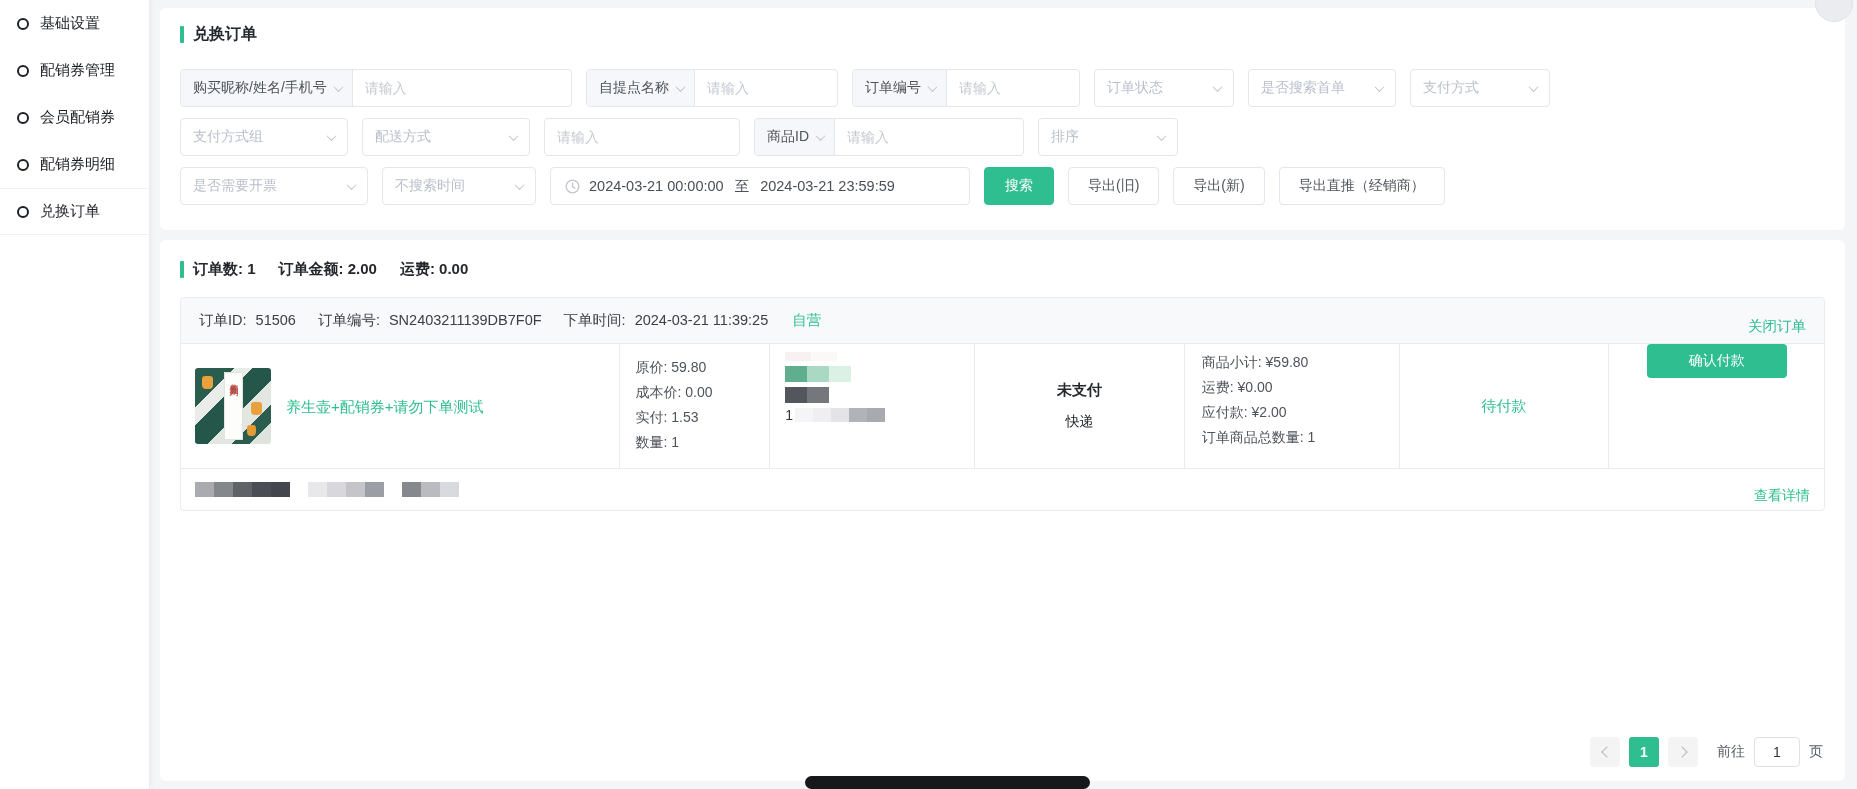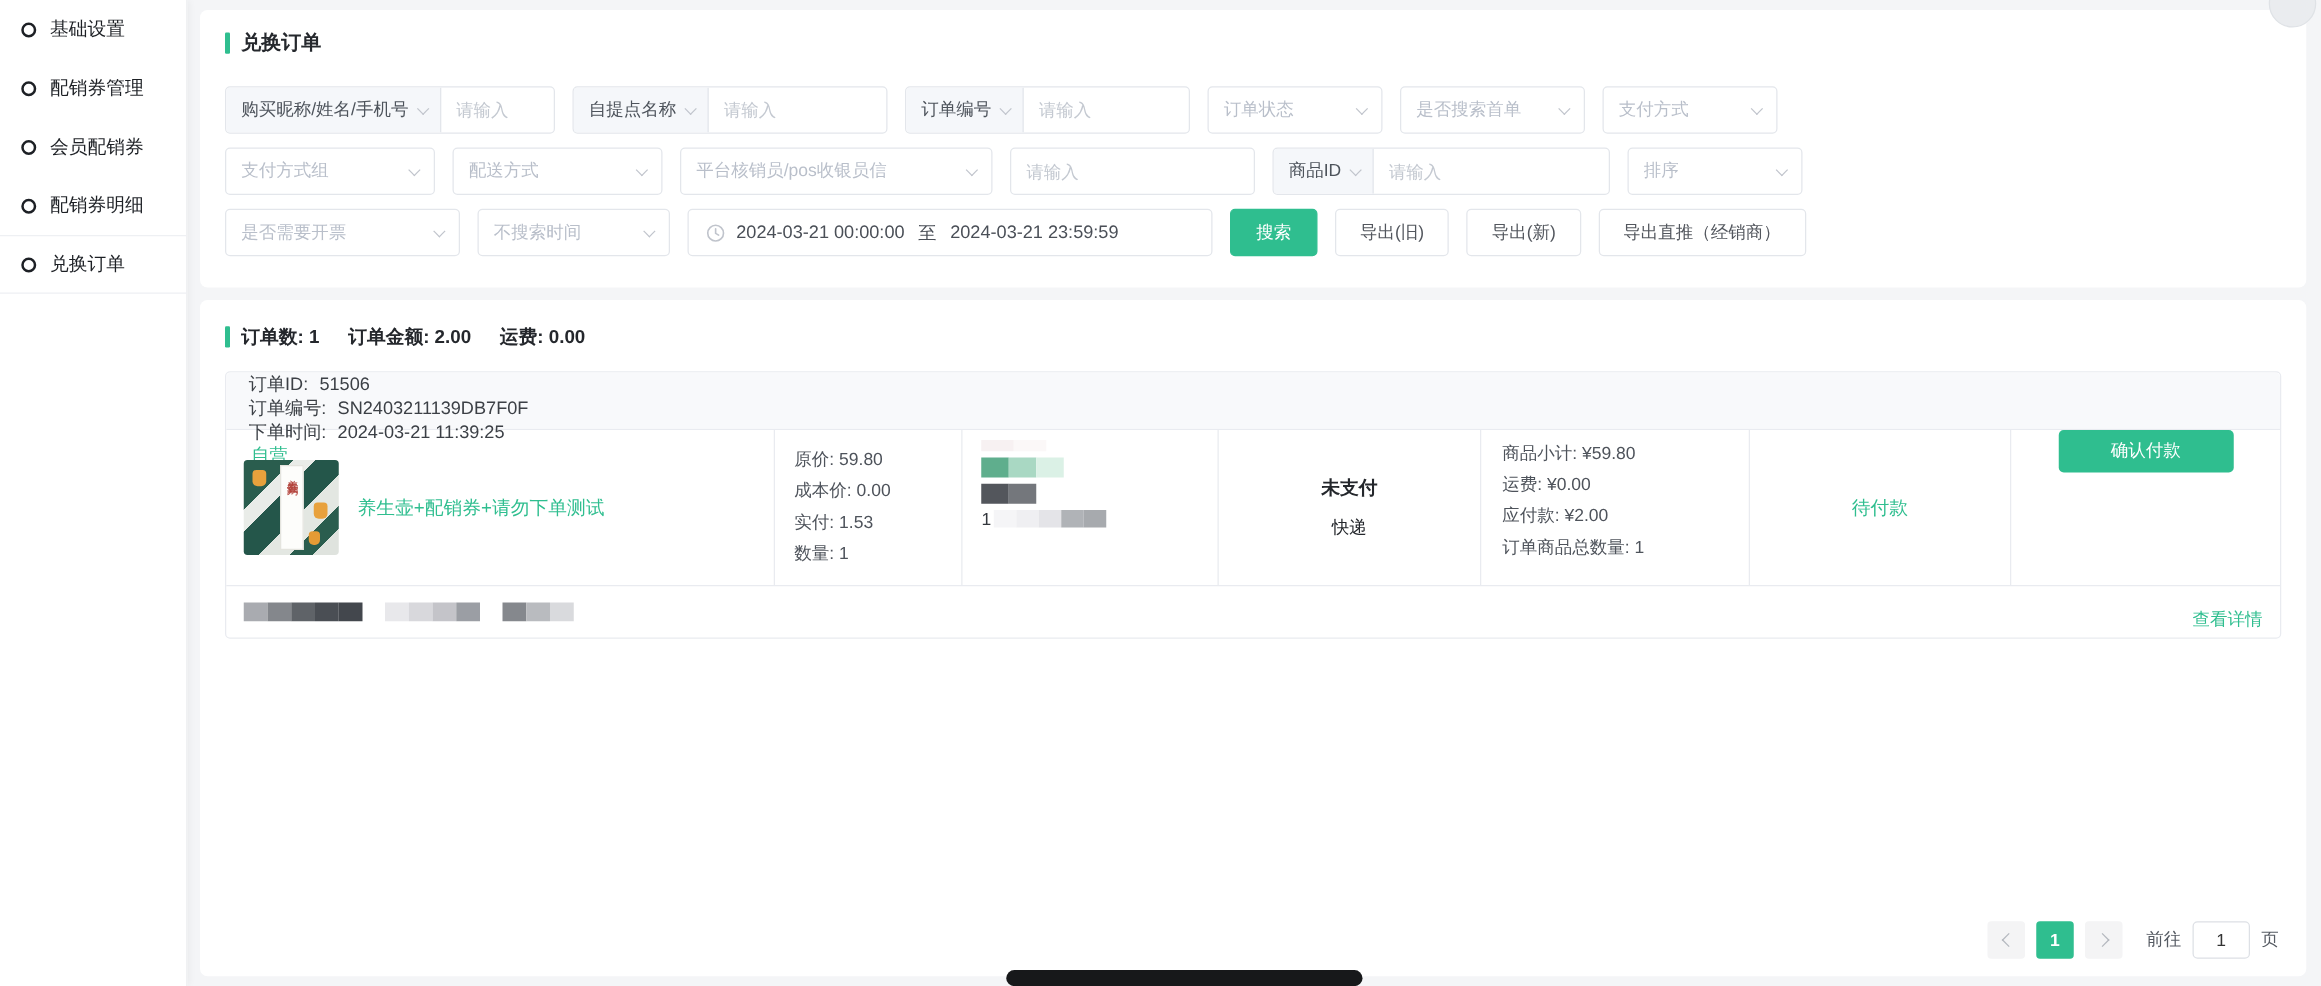"购买昵称/姓名/手机号" div.ctl { width: 264px -> 392px }
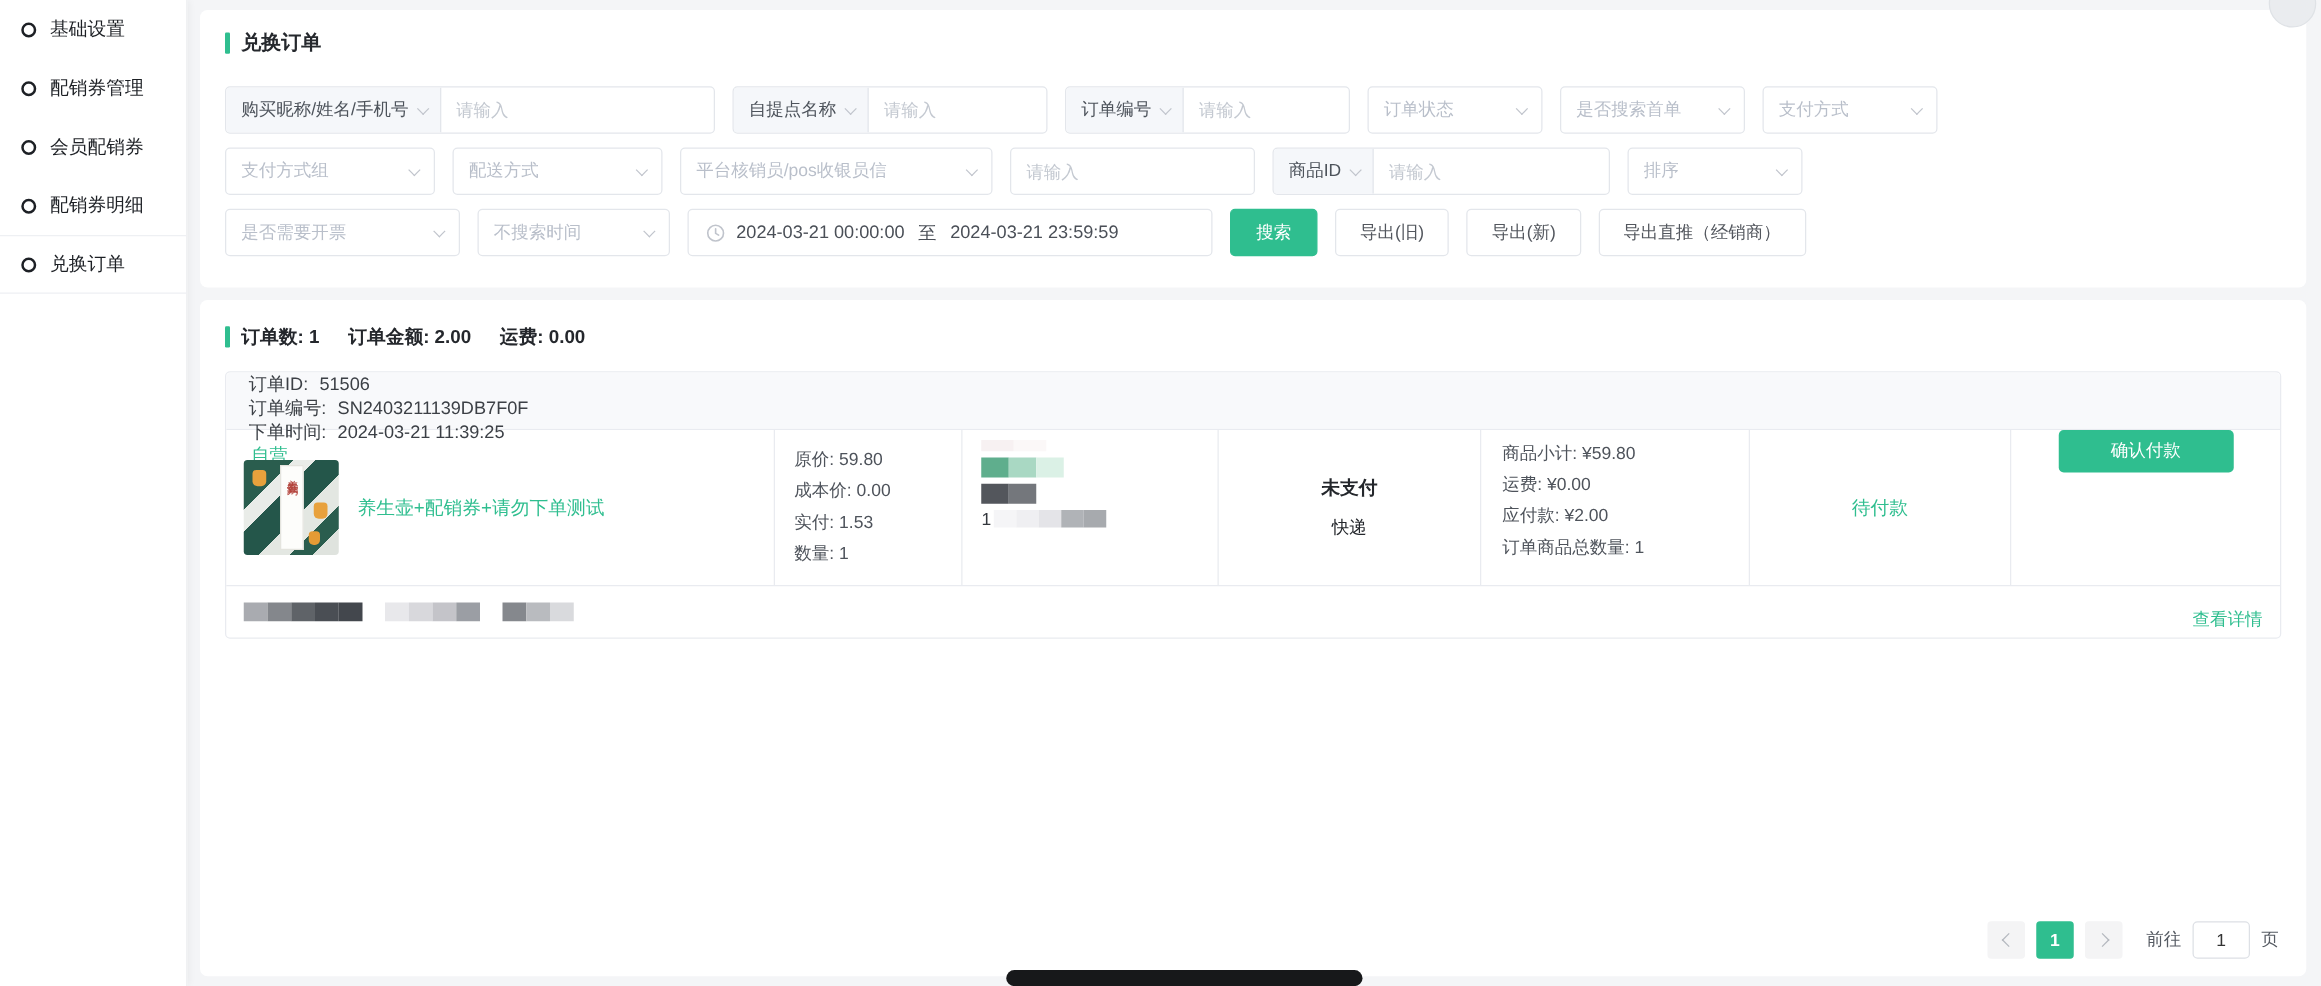"平台核销员/pos收银员信" div.ctl { html: <div> <span>平台核销员/pos收银员信</span> <i></i> </div> -> none }
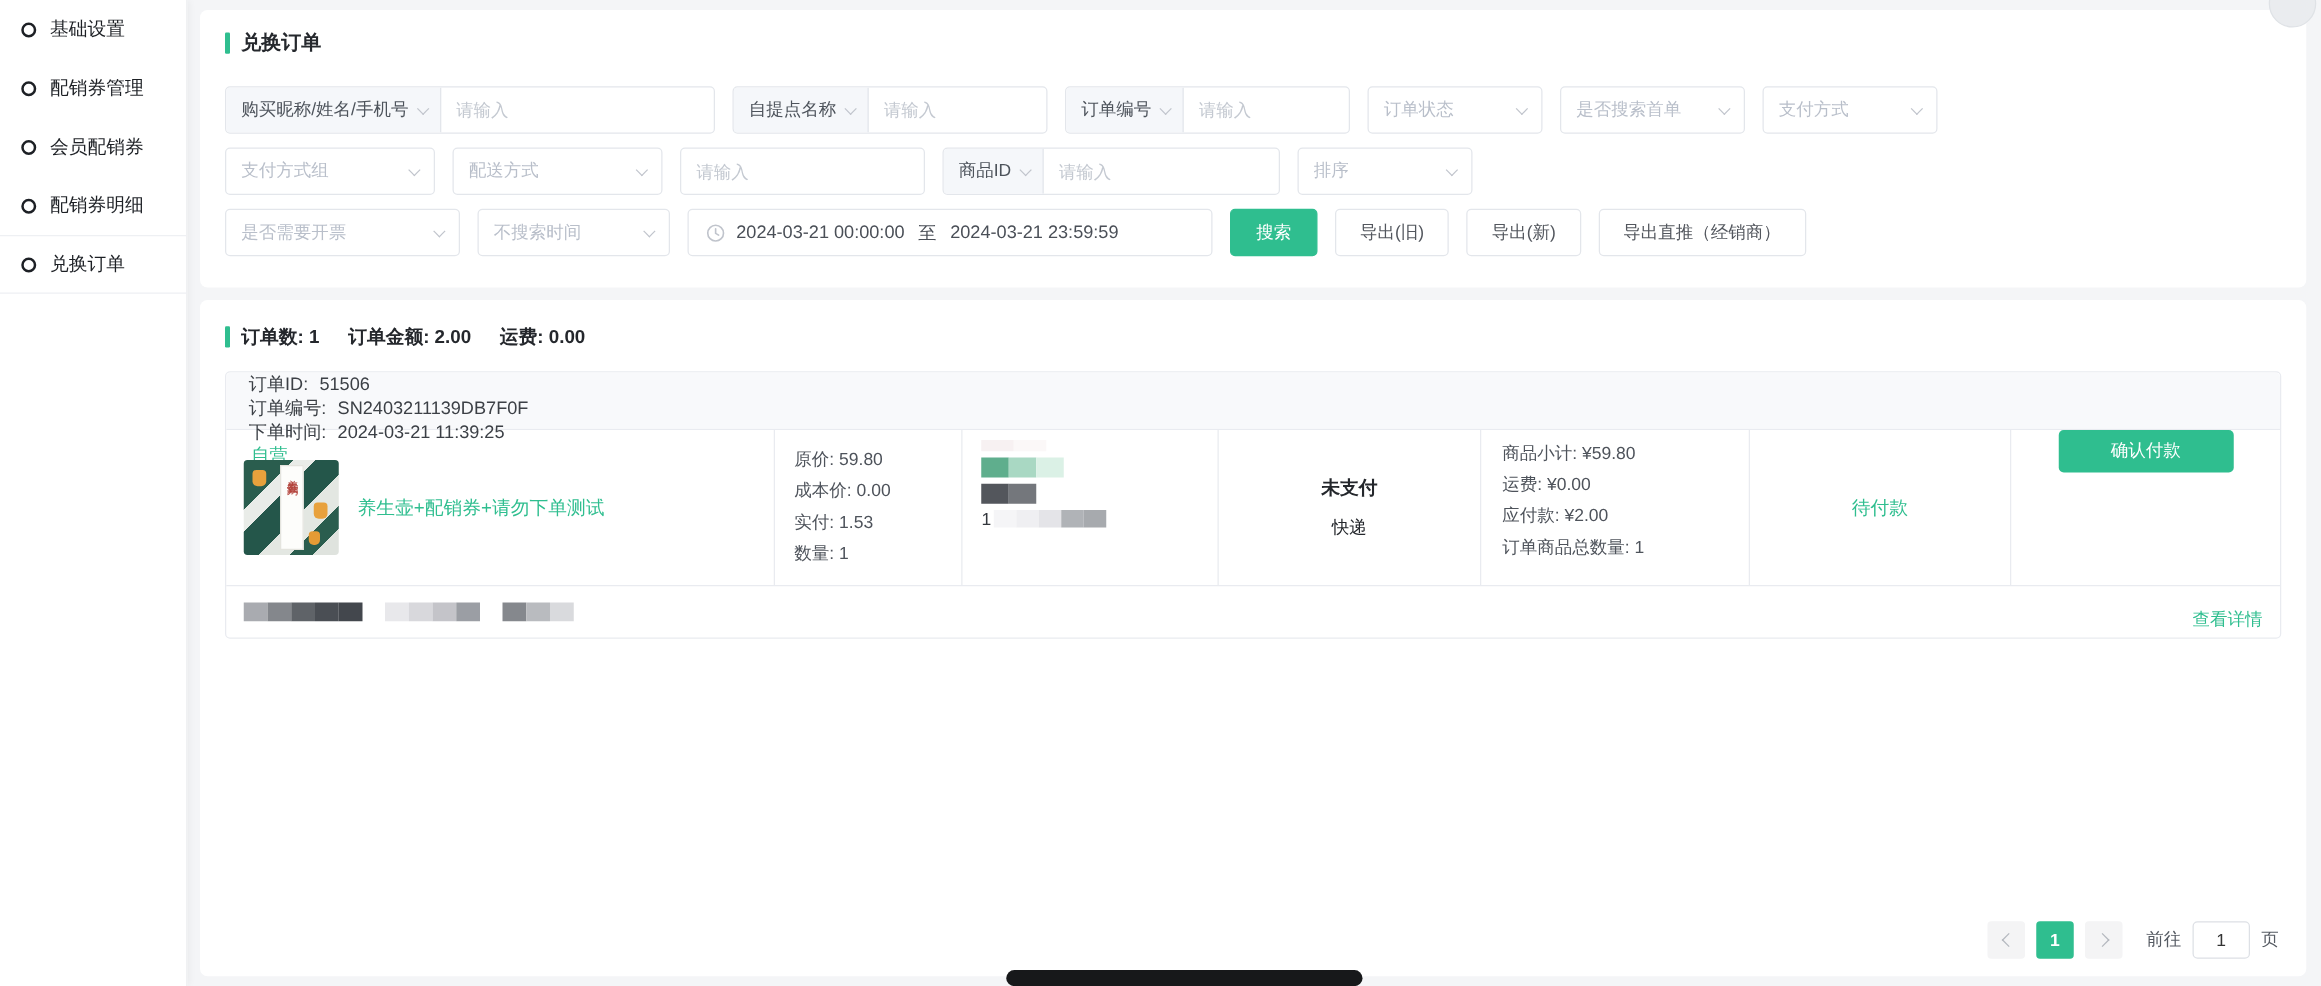"订单ID: 51506" .oc-header { align-items: flex-start -> center; flex-direction: column -> none }
